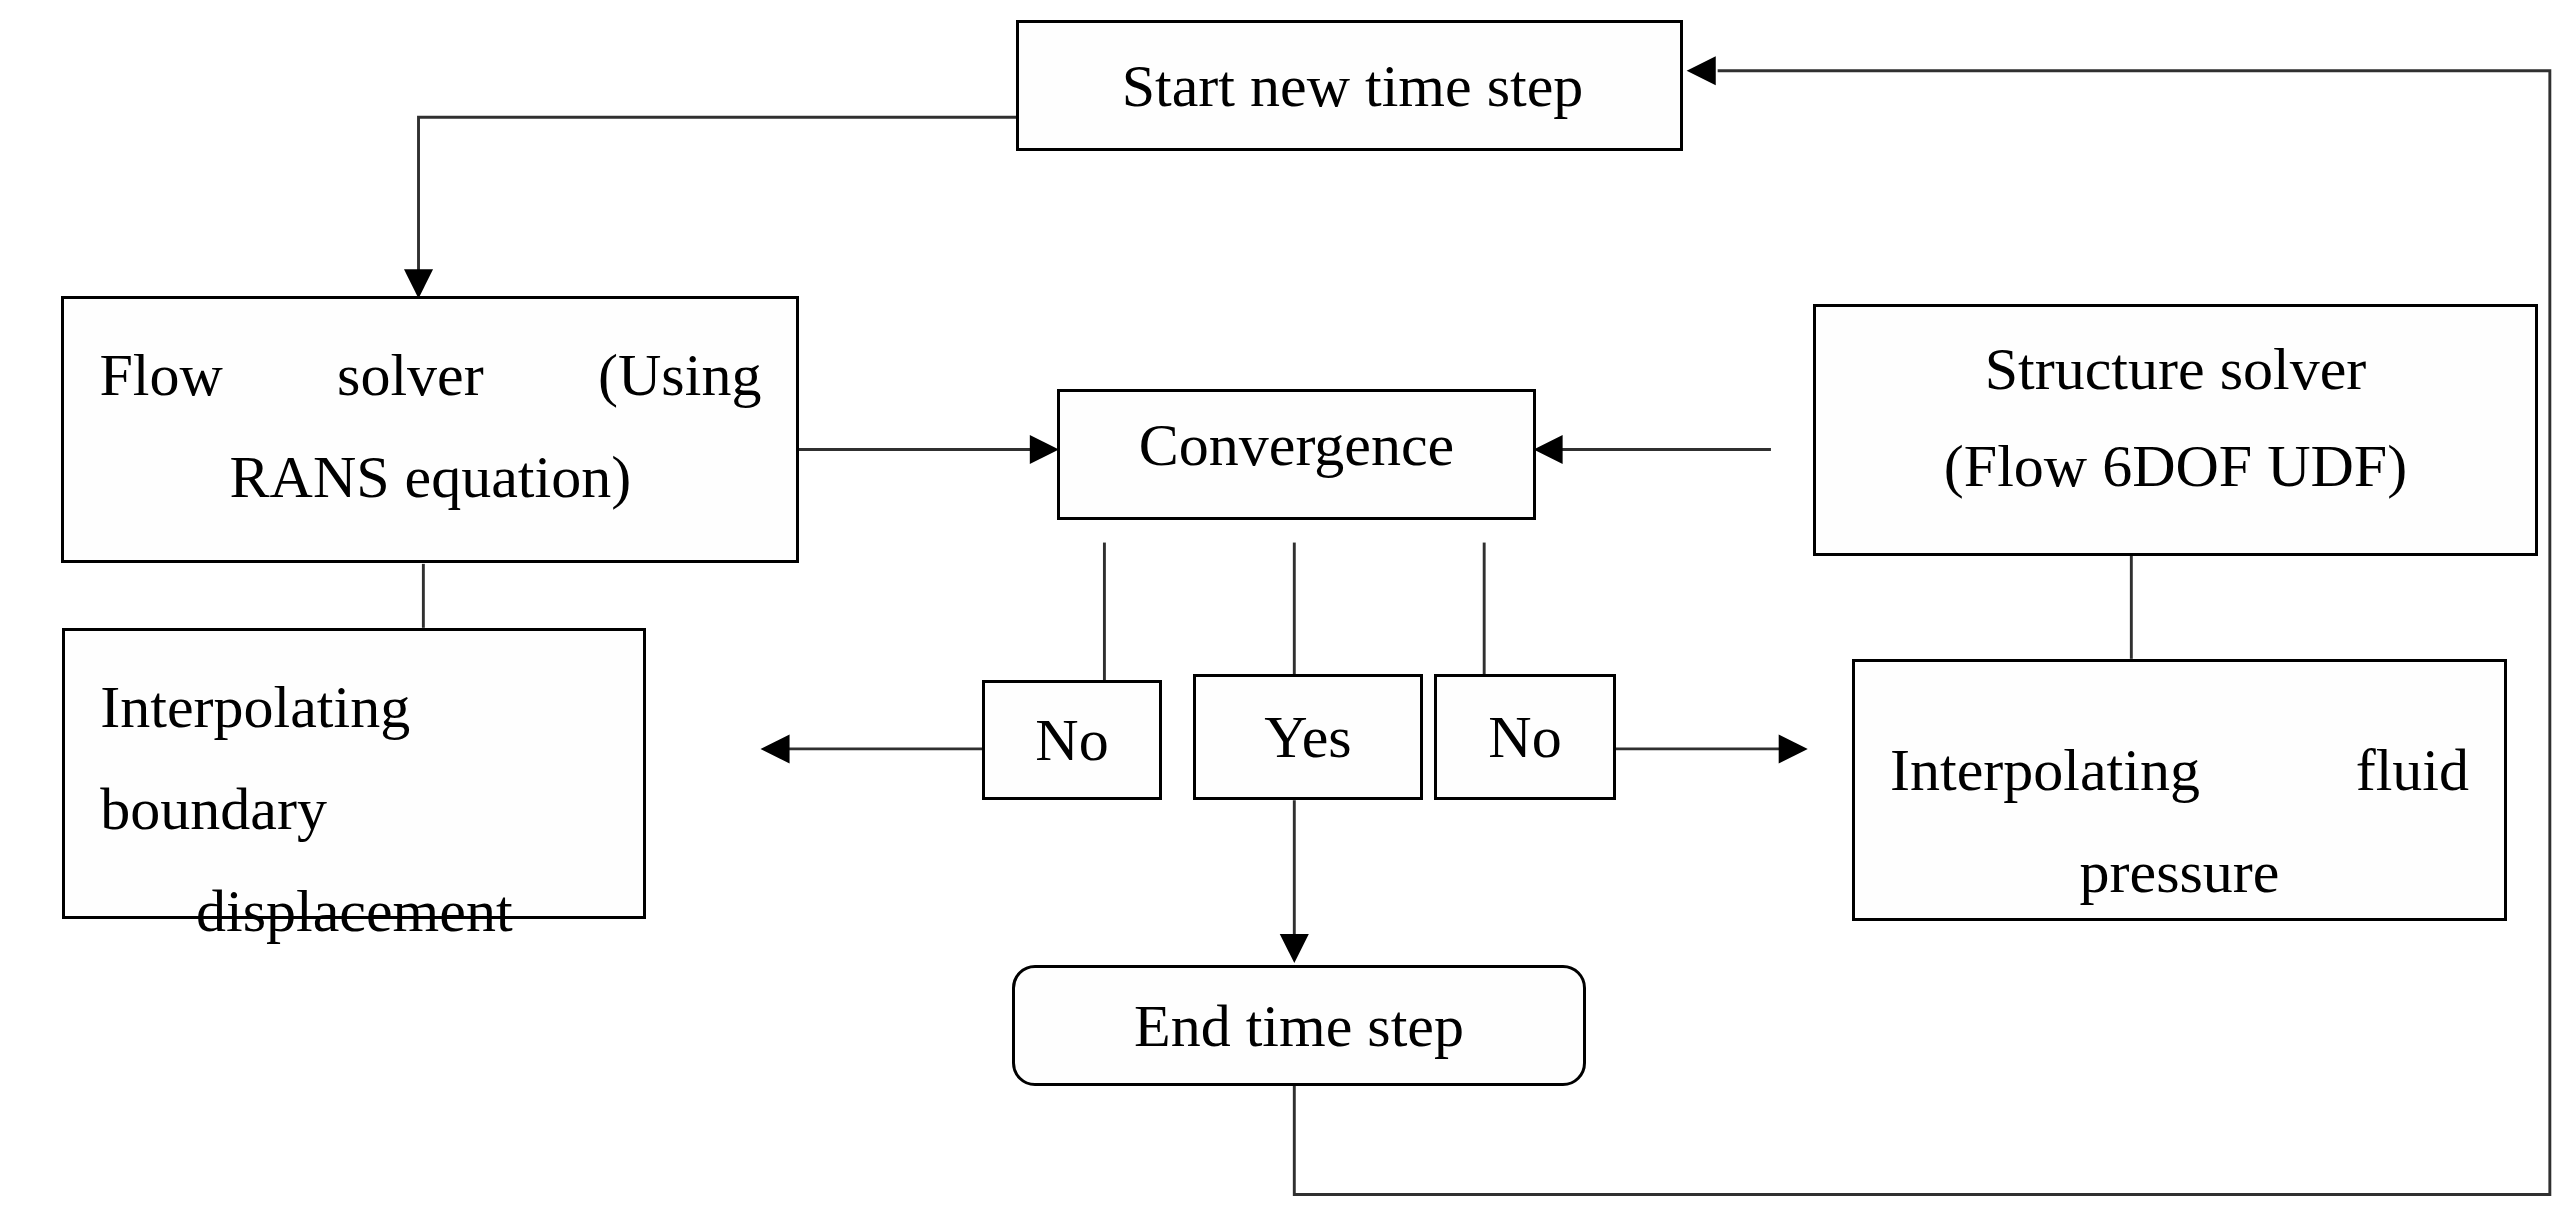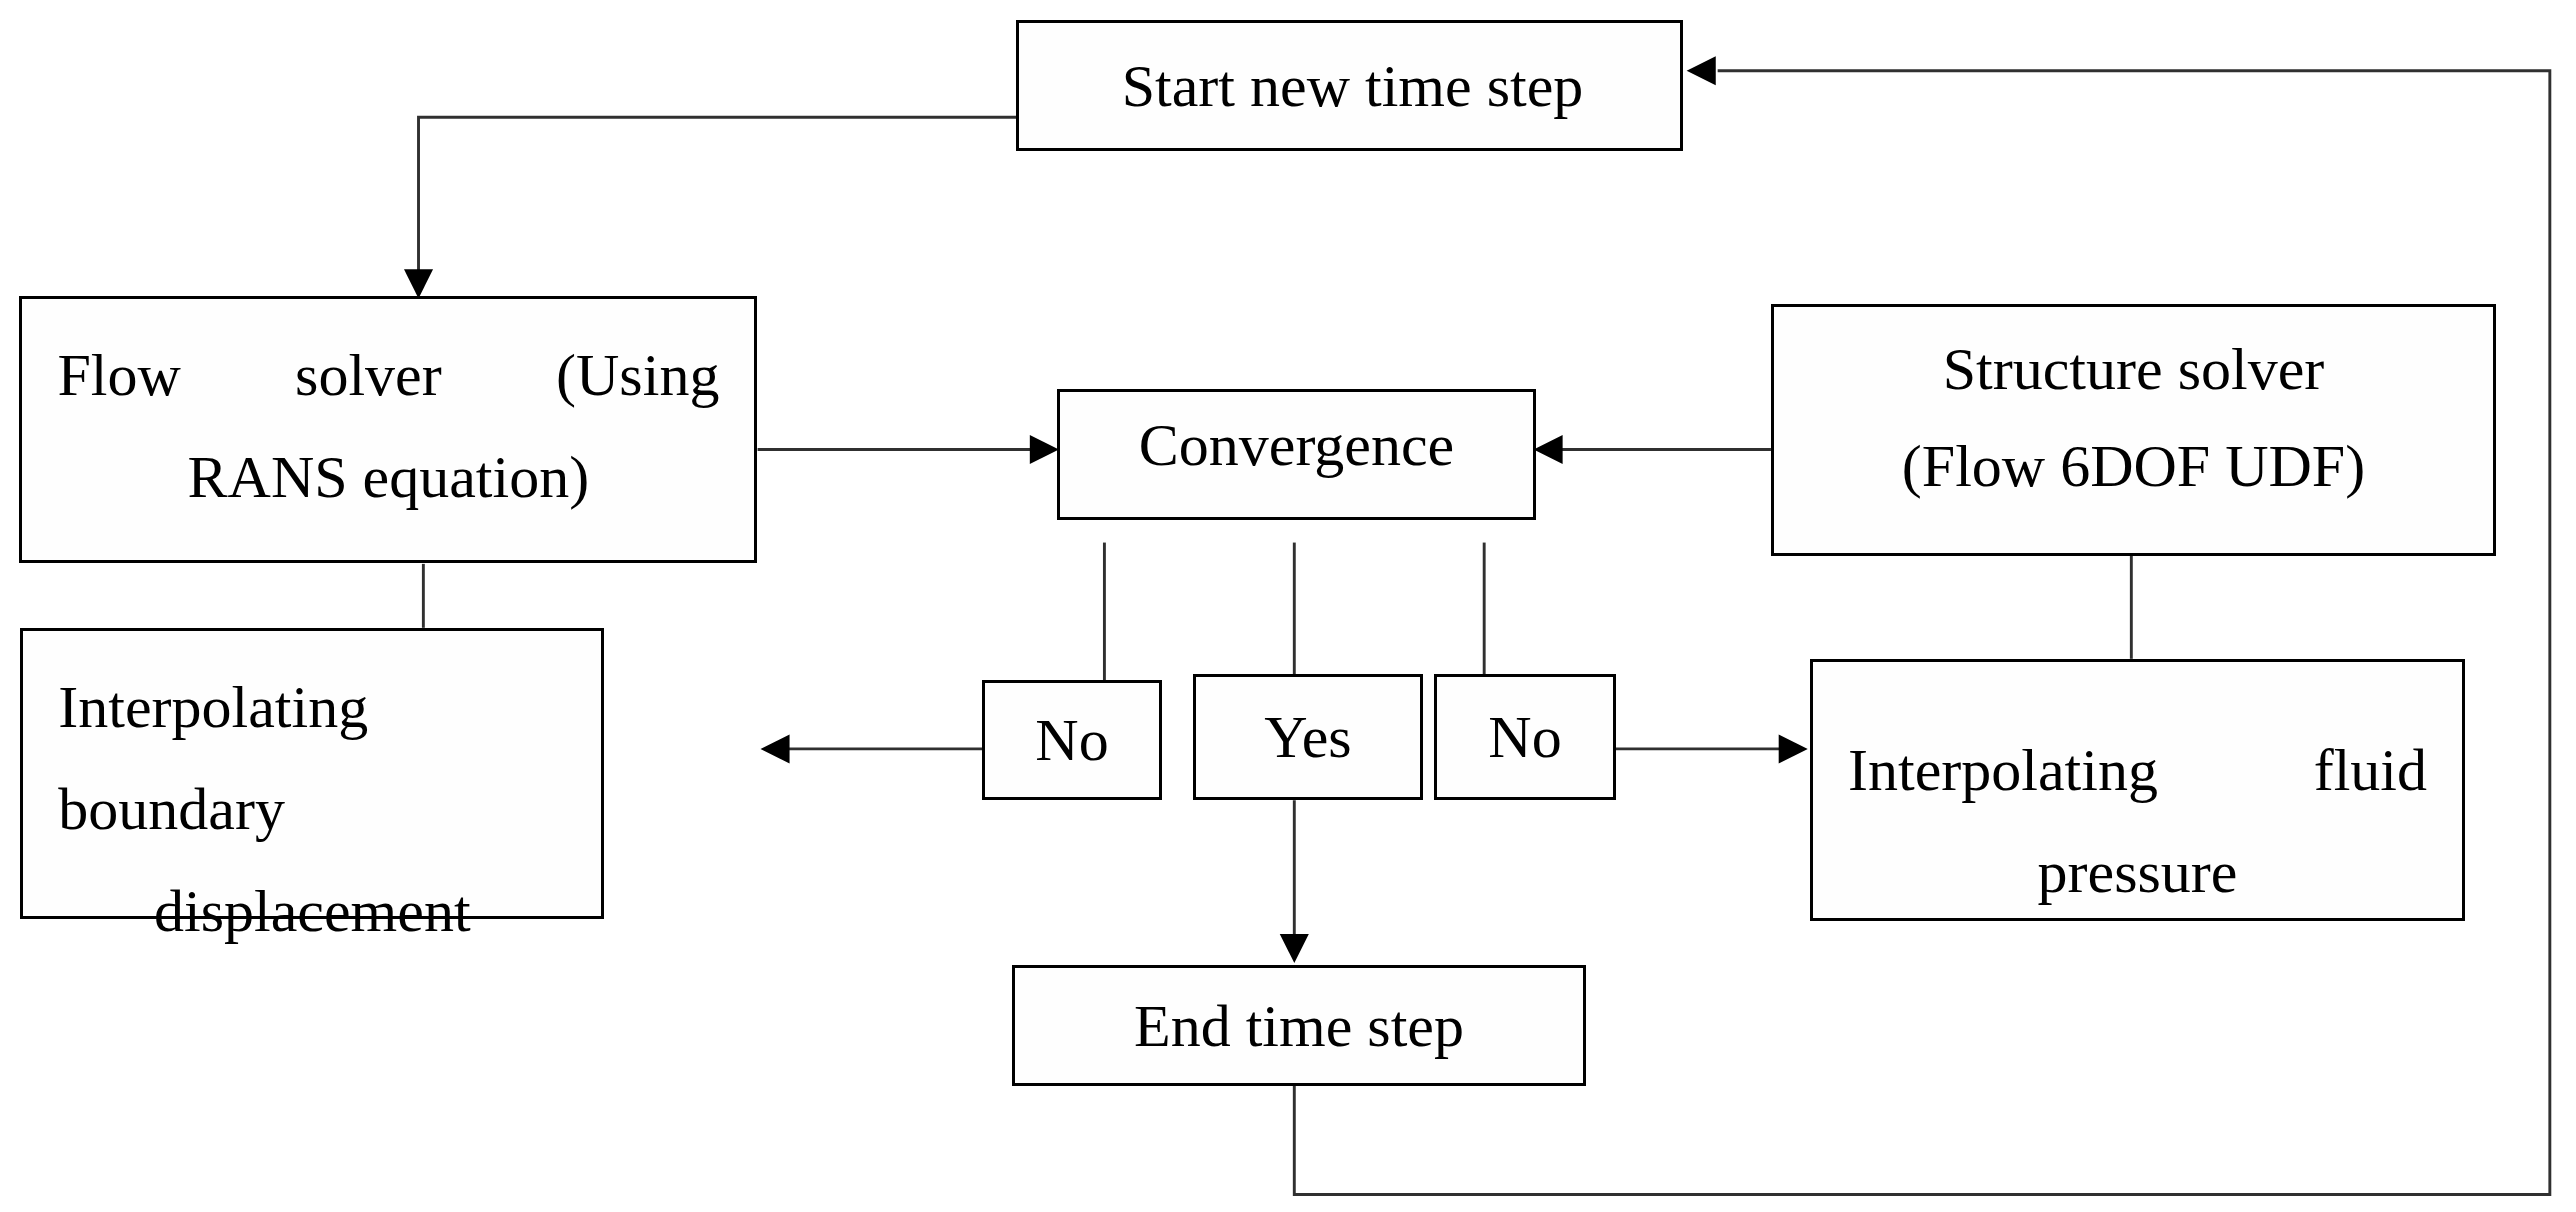"Flow solver (Using" .multi { margin-left: none -> 42px }
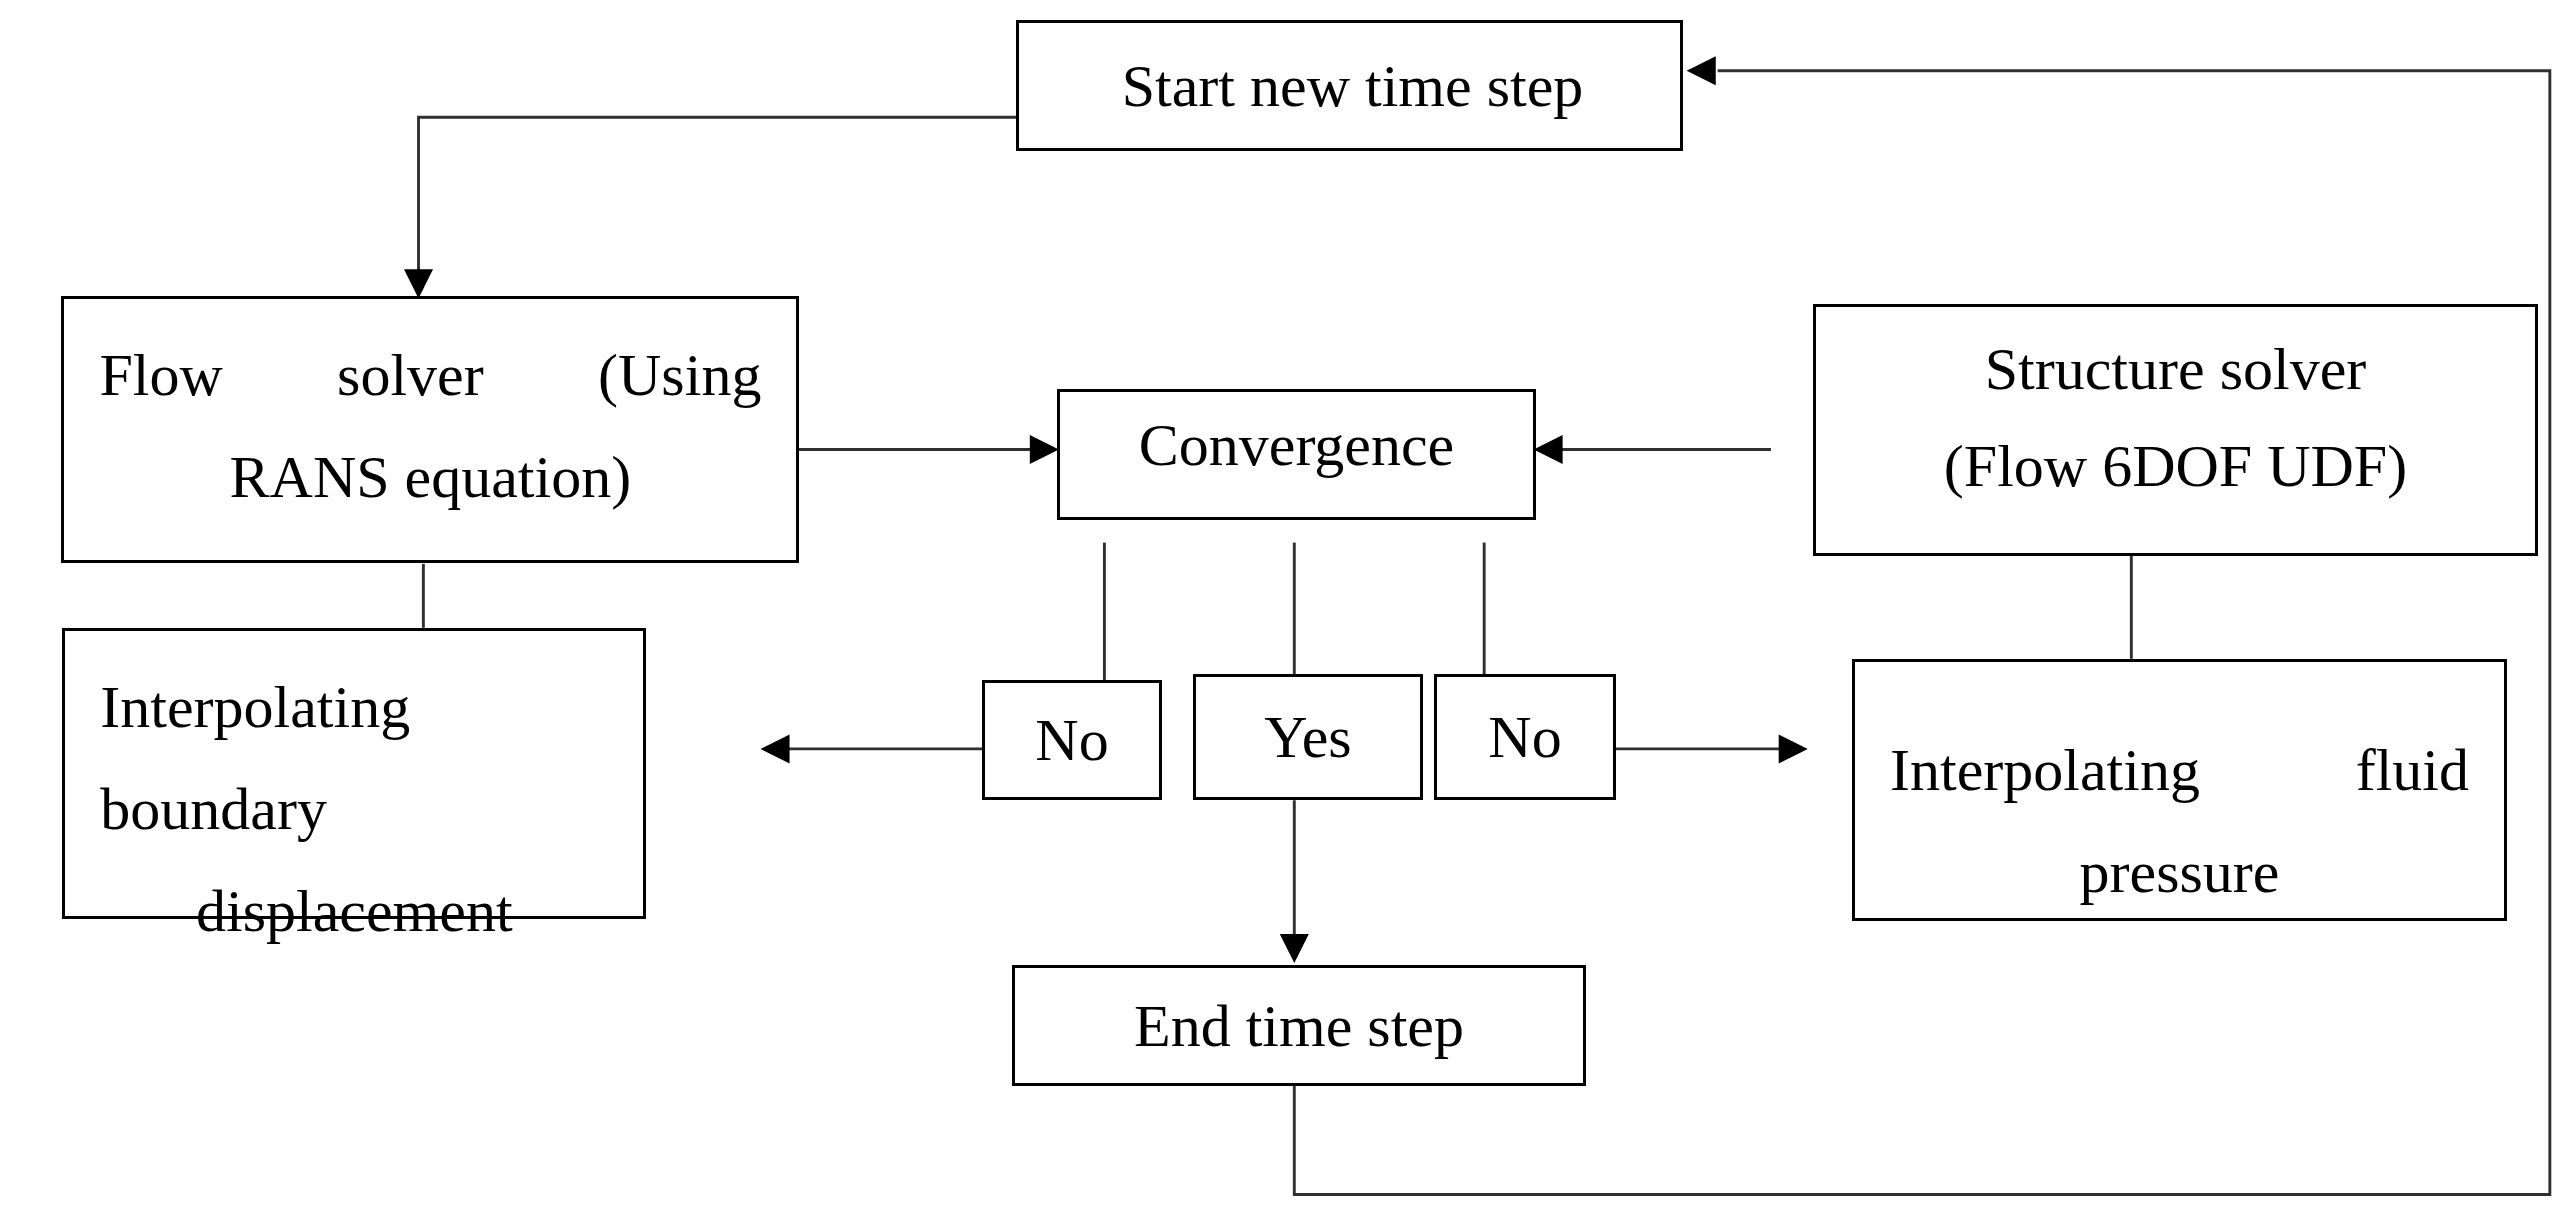"End time step" #node-end { border-radius: none -> 23px }
